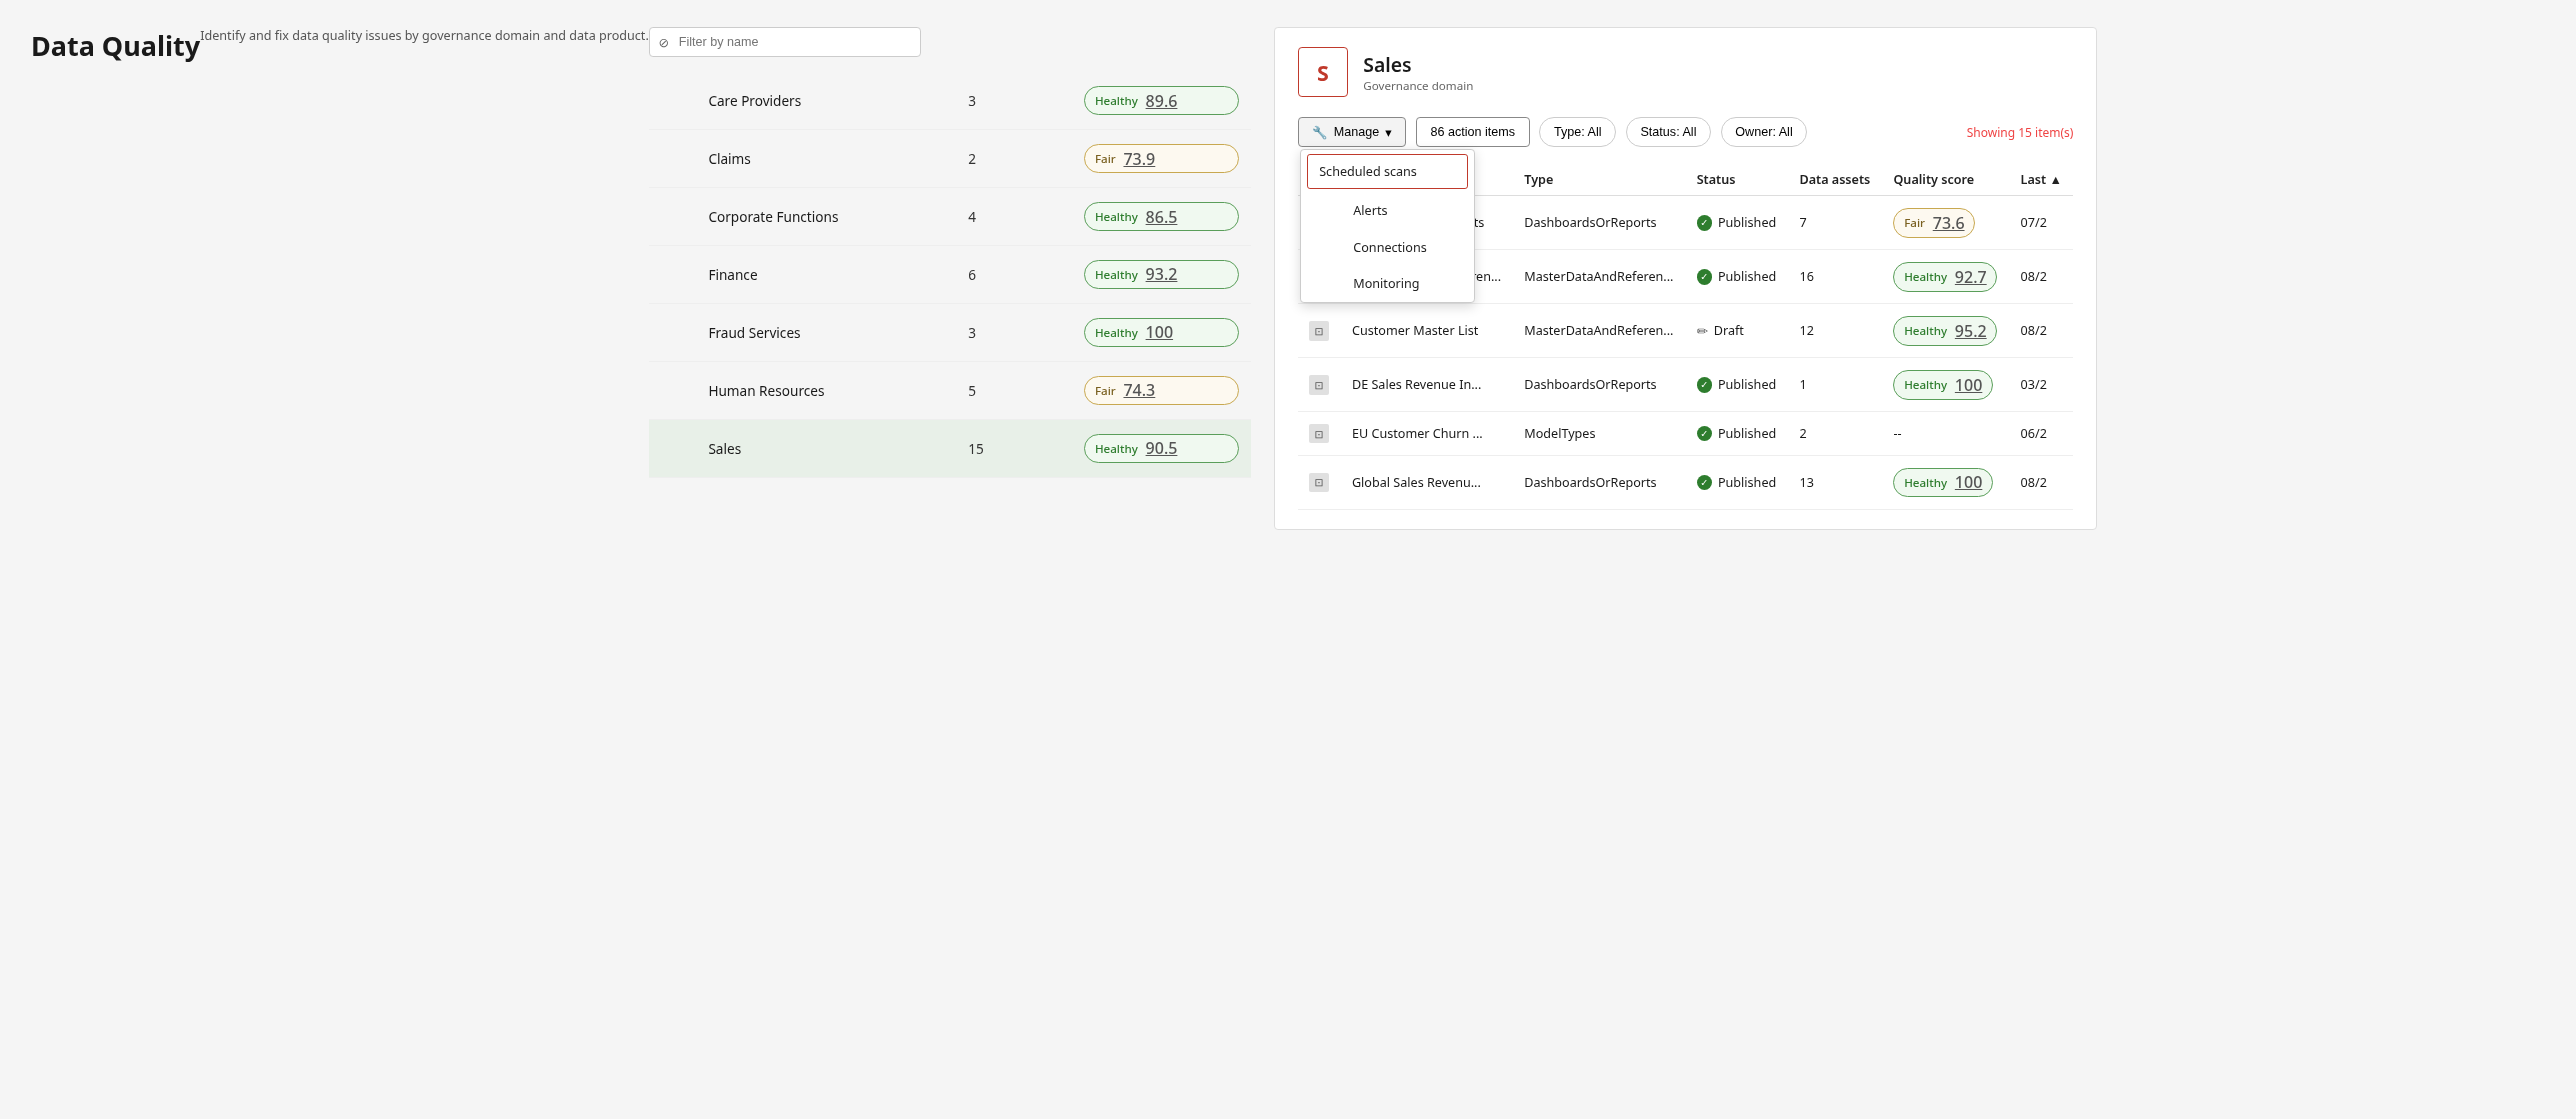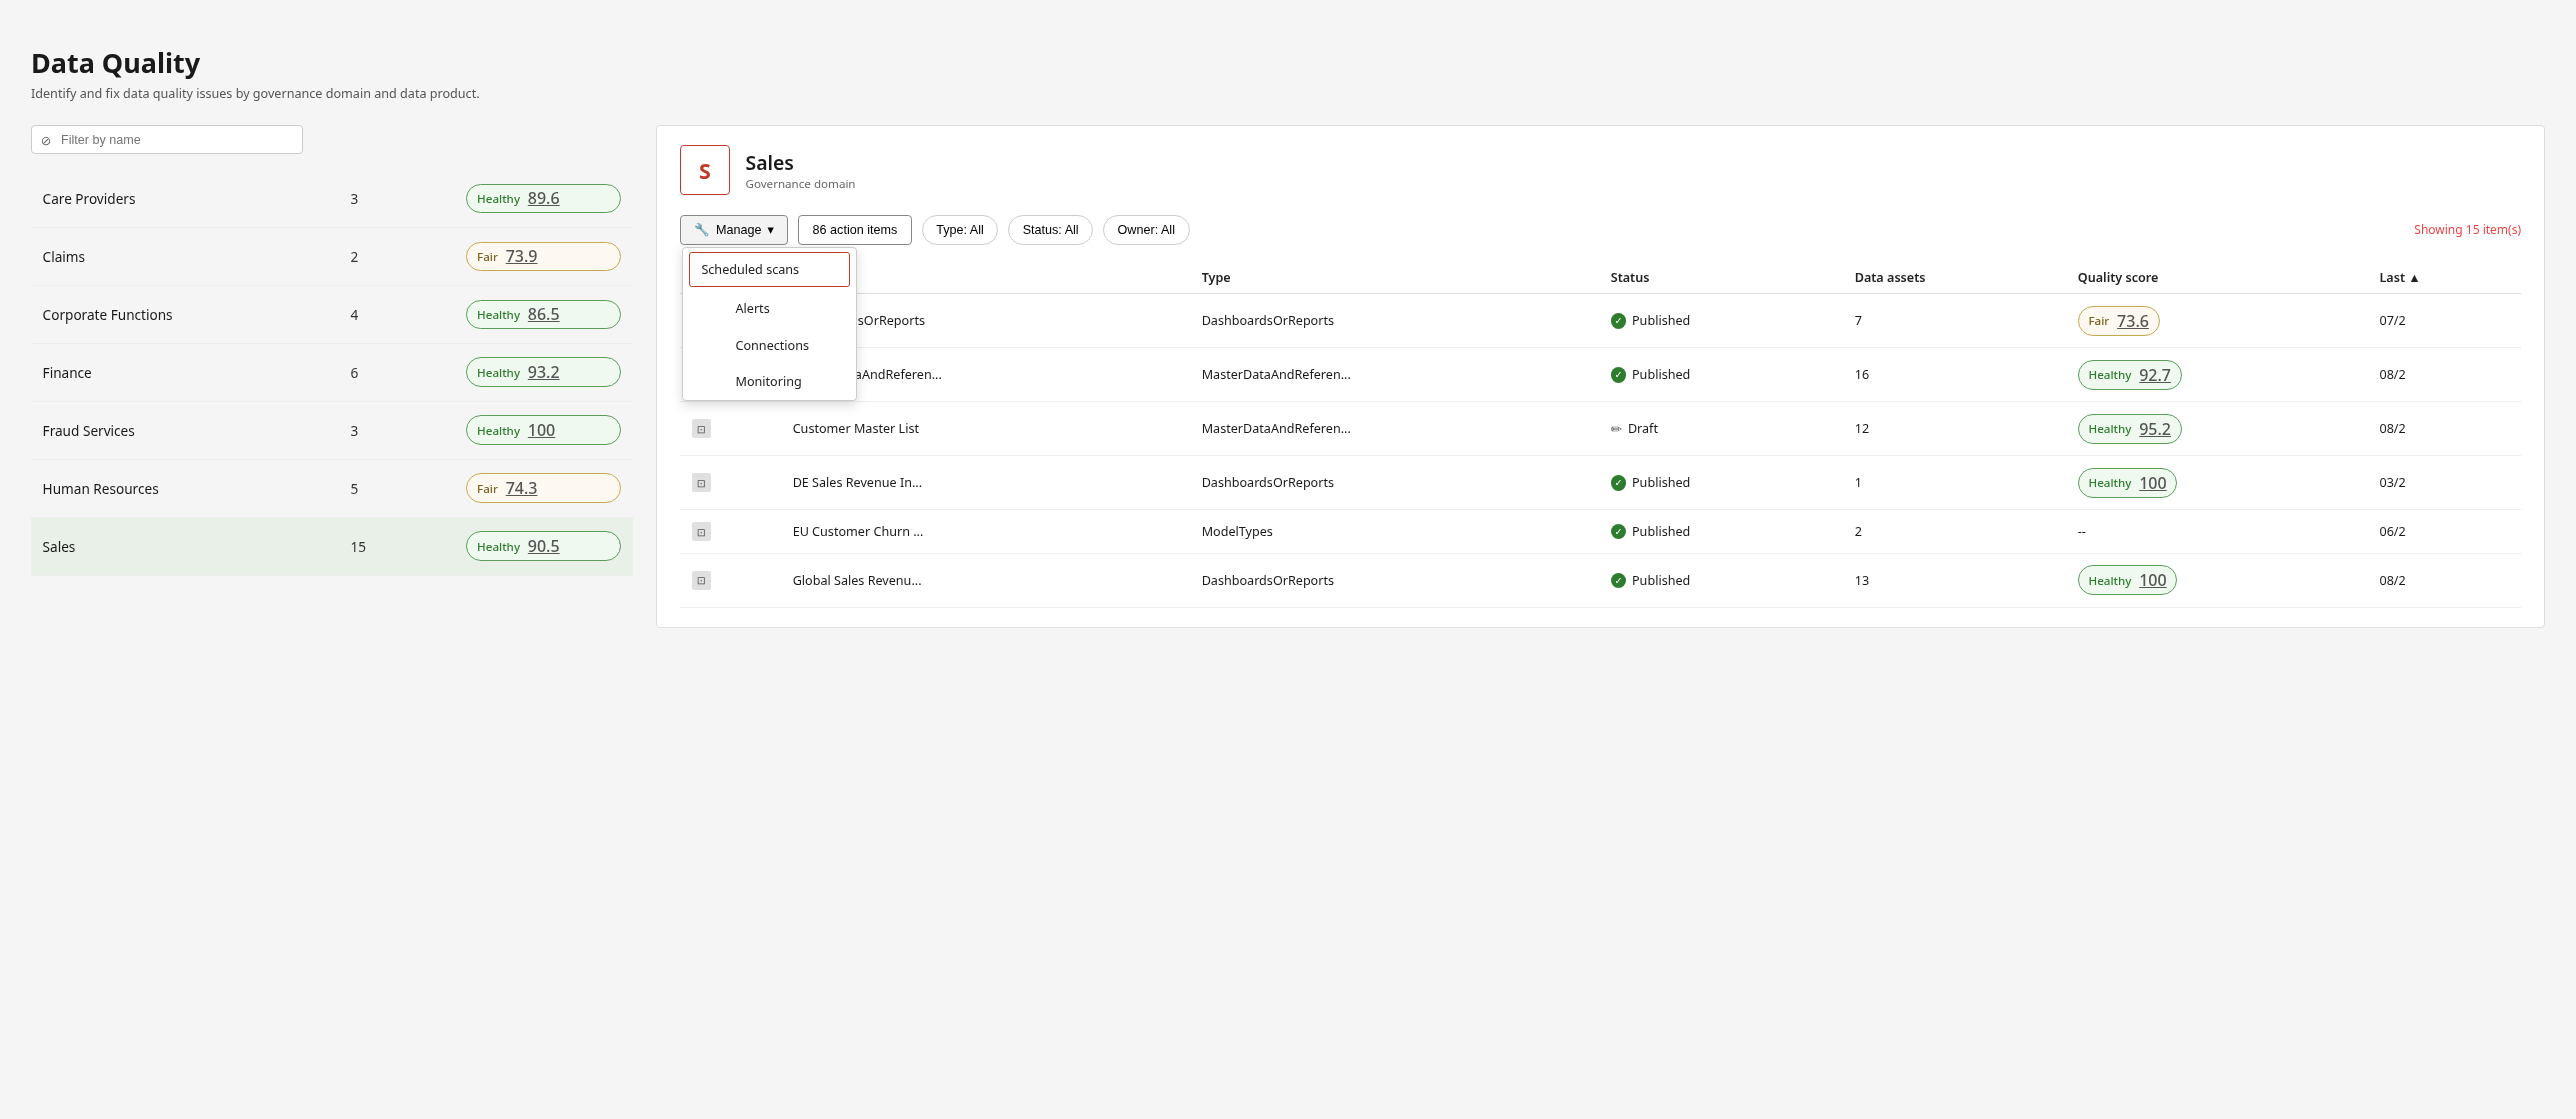"Data Quality" .page { flex-direction: column -> none; padding: 44px 31px -> 27px 31px }
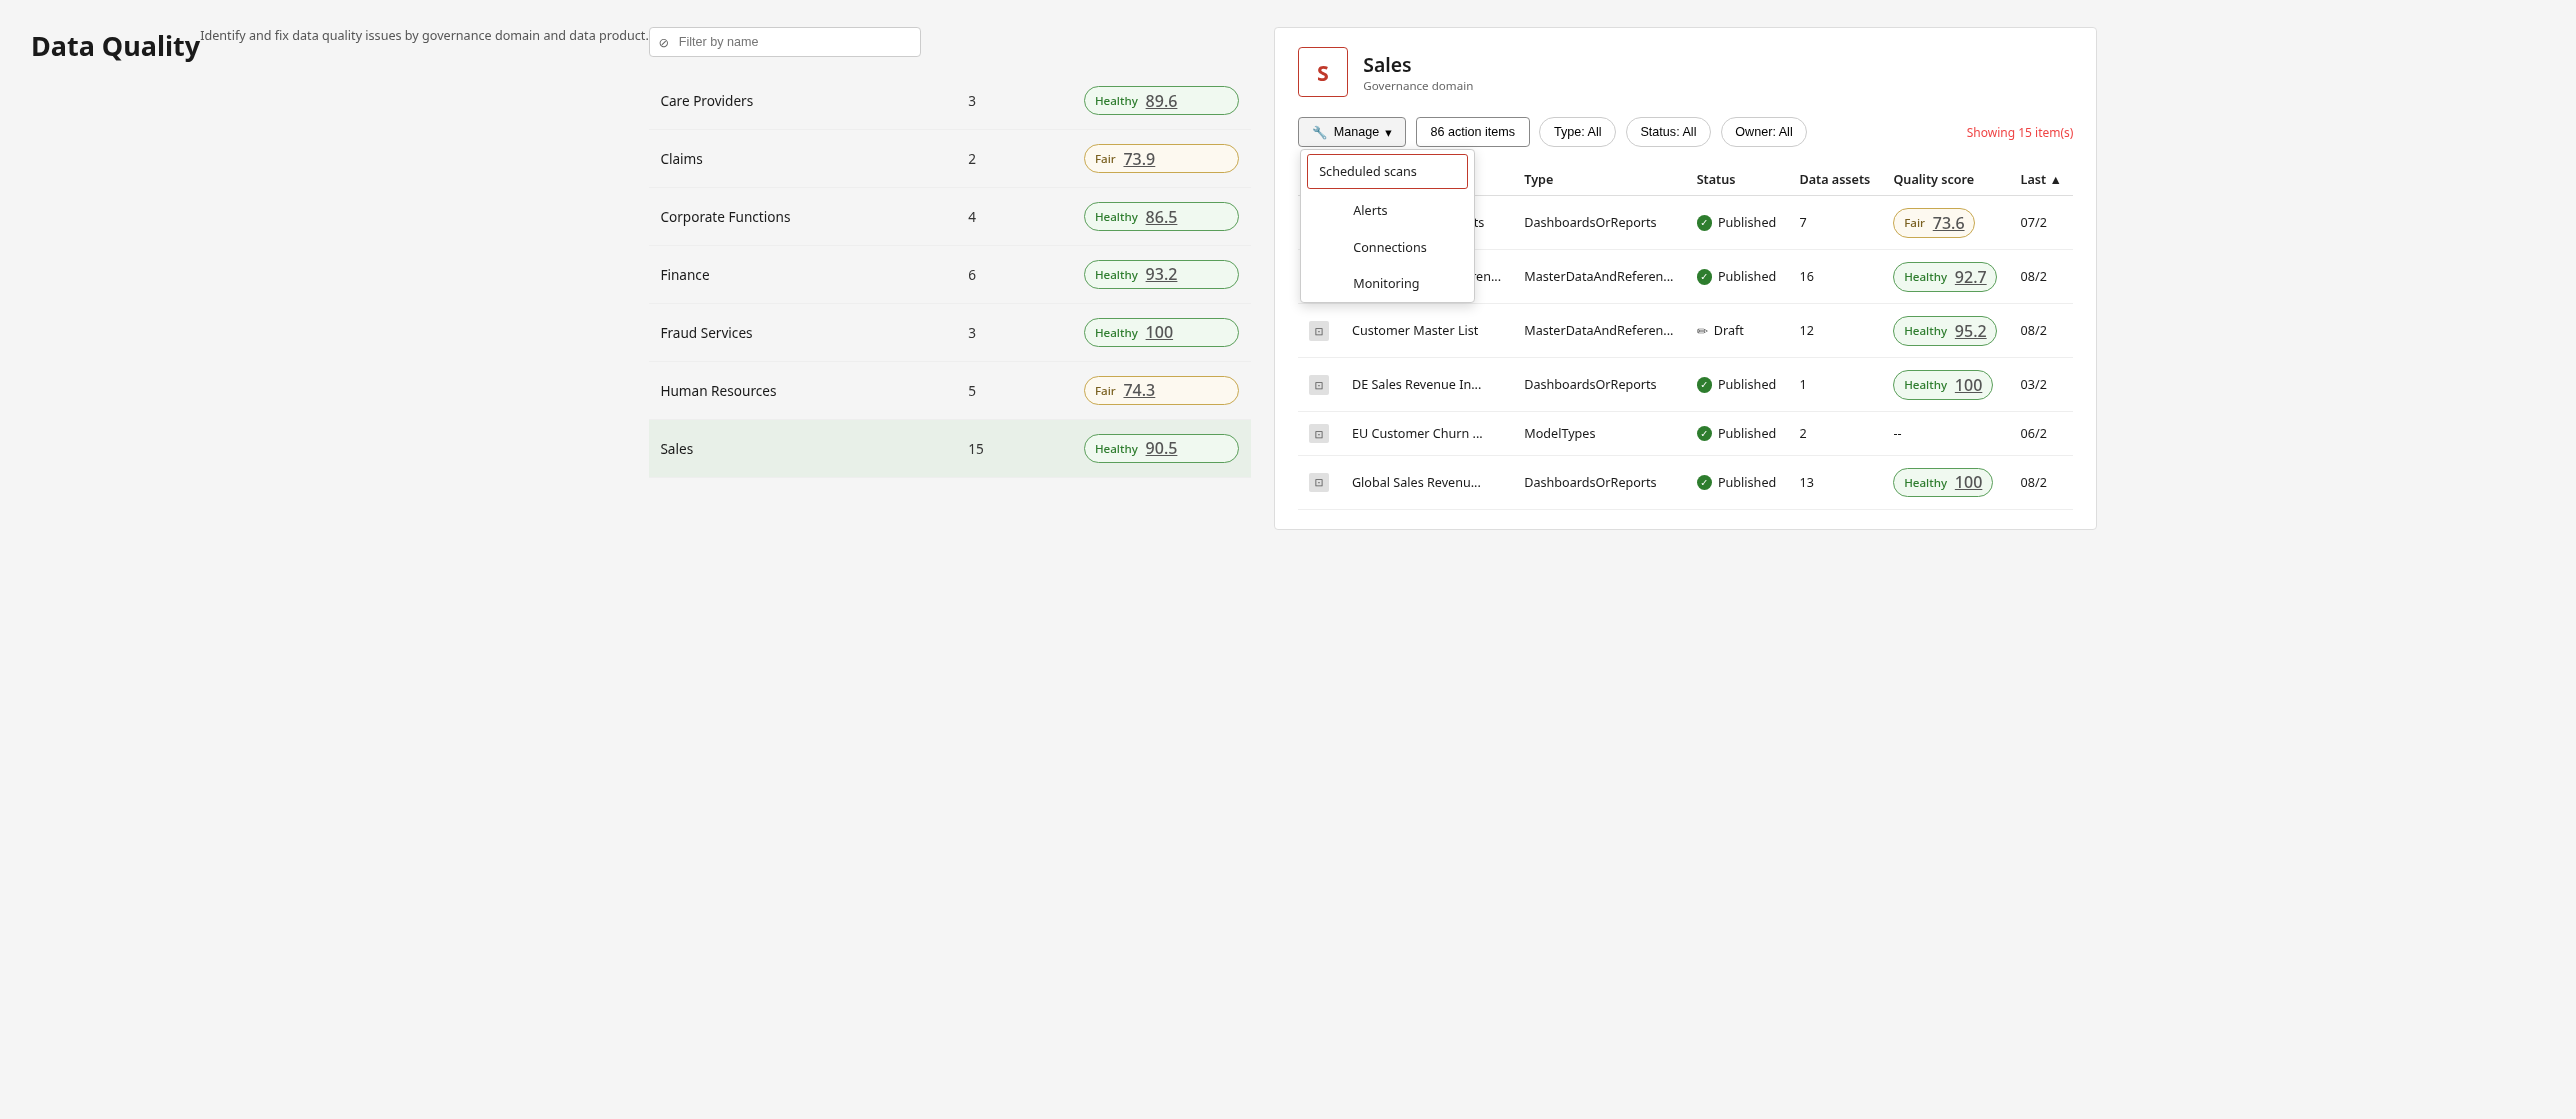"Care Providers" .domain-name { margin-left: none -> 48px }
